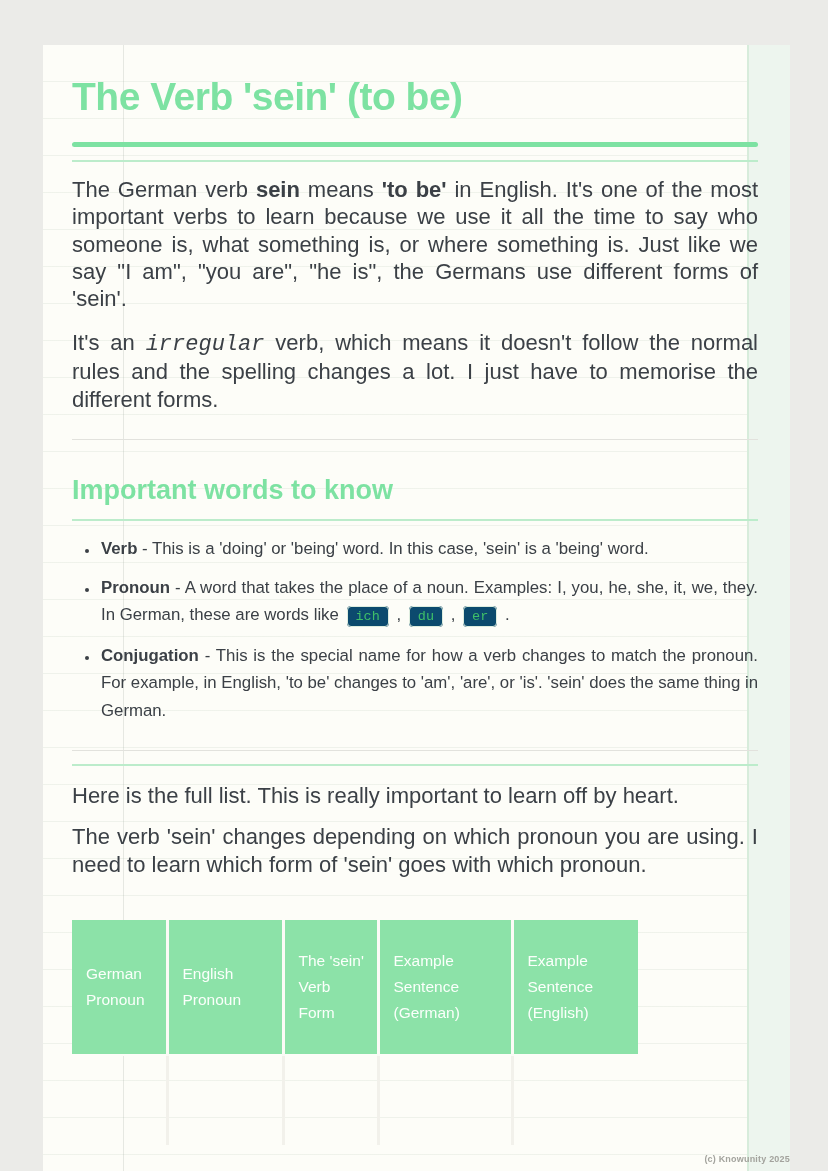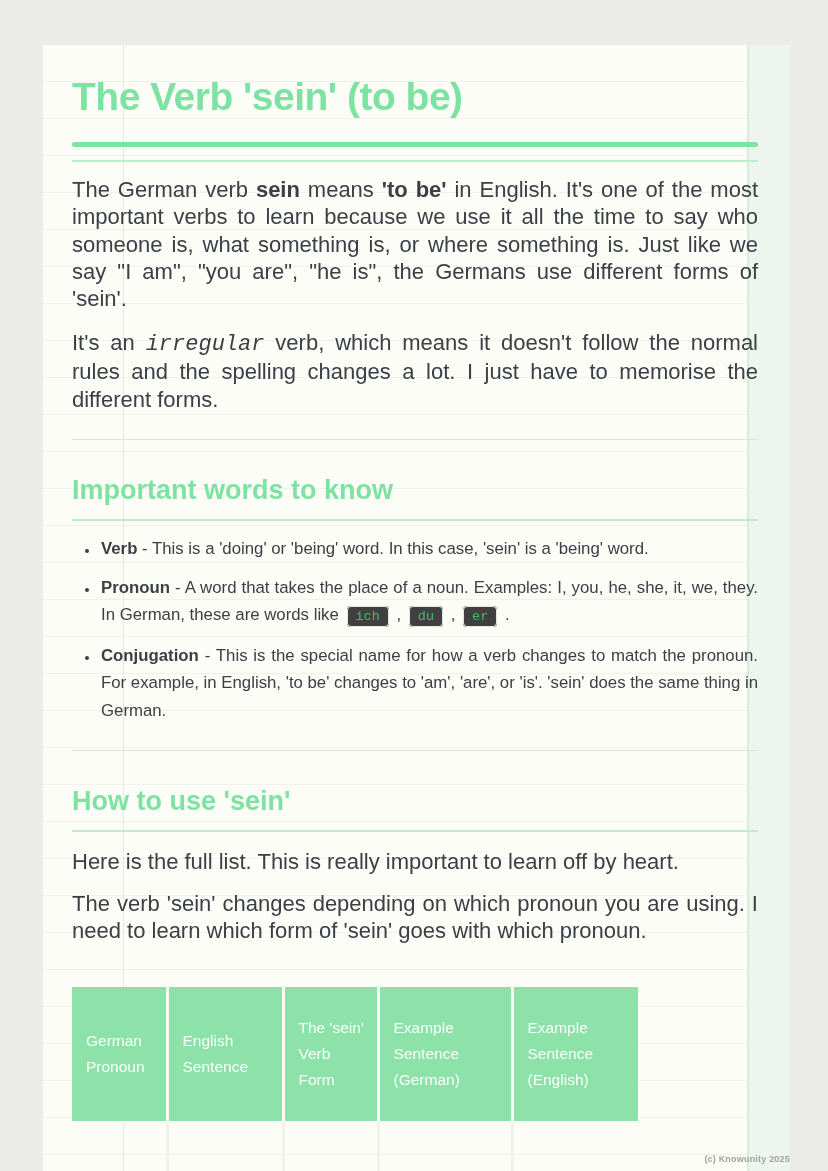"ich" .seg-c { background: #404040 -> #0c4a6e }
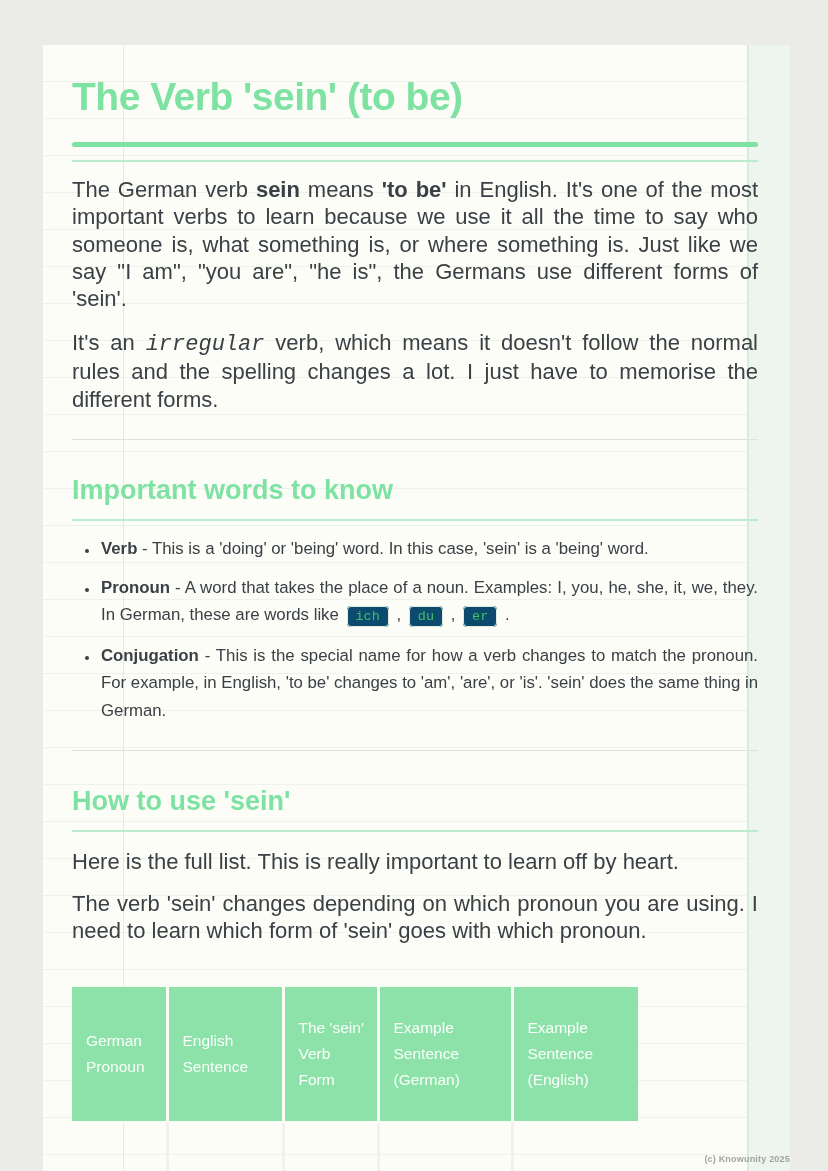"How to use 'sein'" h2 { html: <h2>How to use 'sein'</h2> -> none }
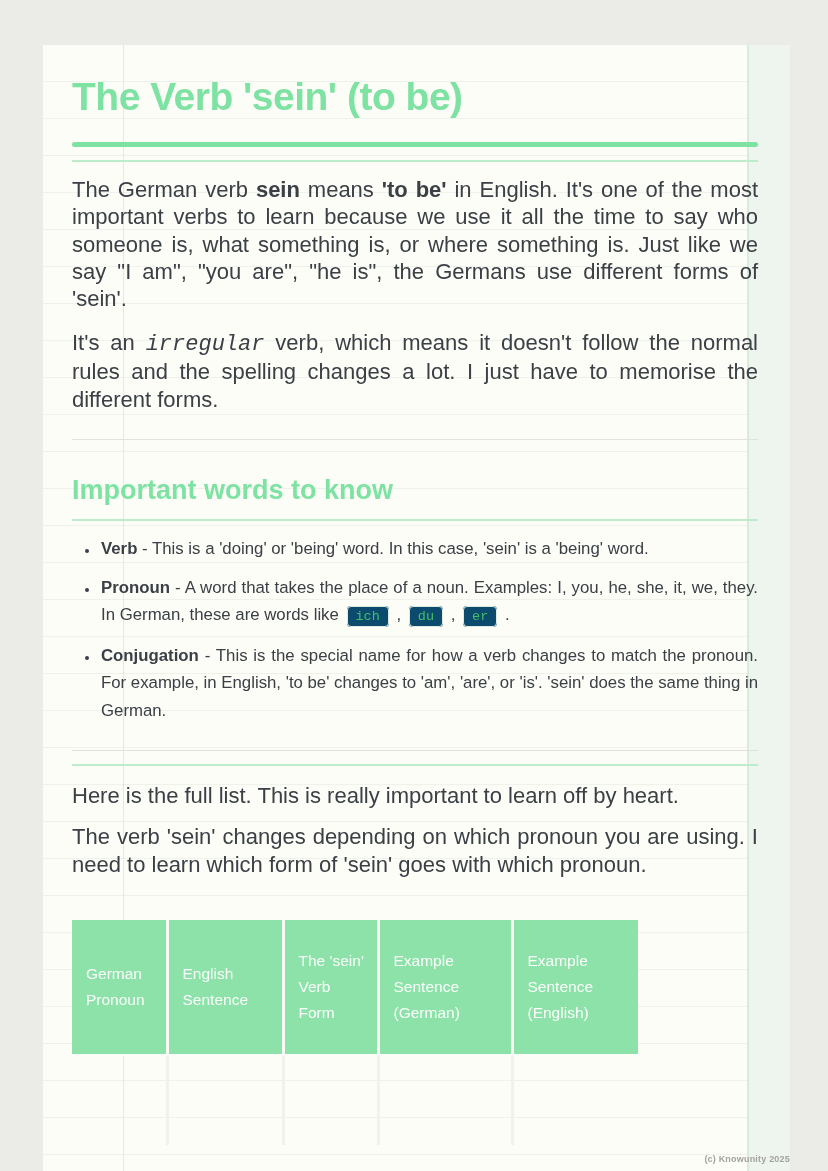"English Sentence" th { text: Sentence -> Pronoun }
